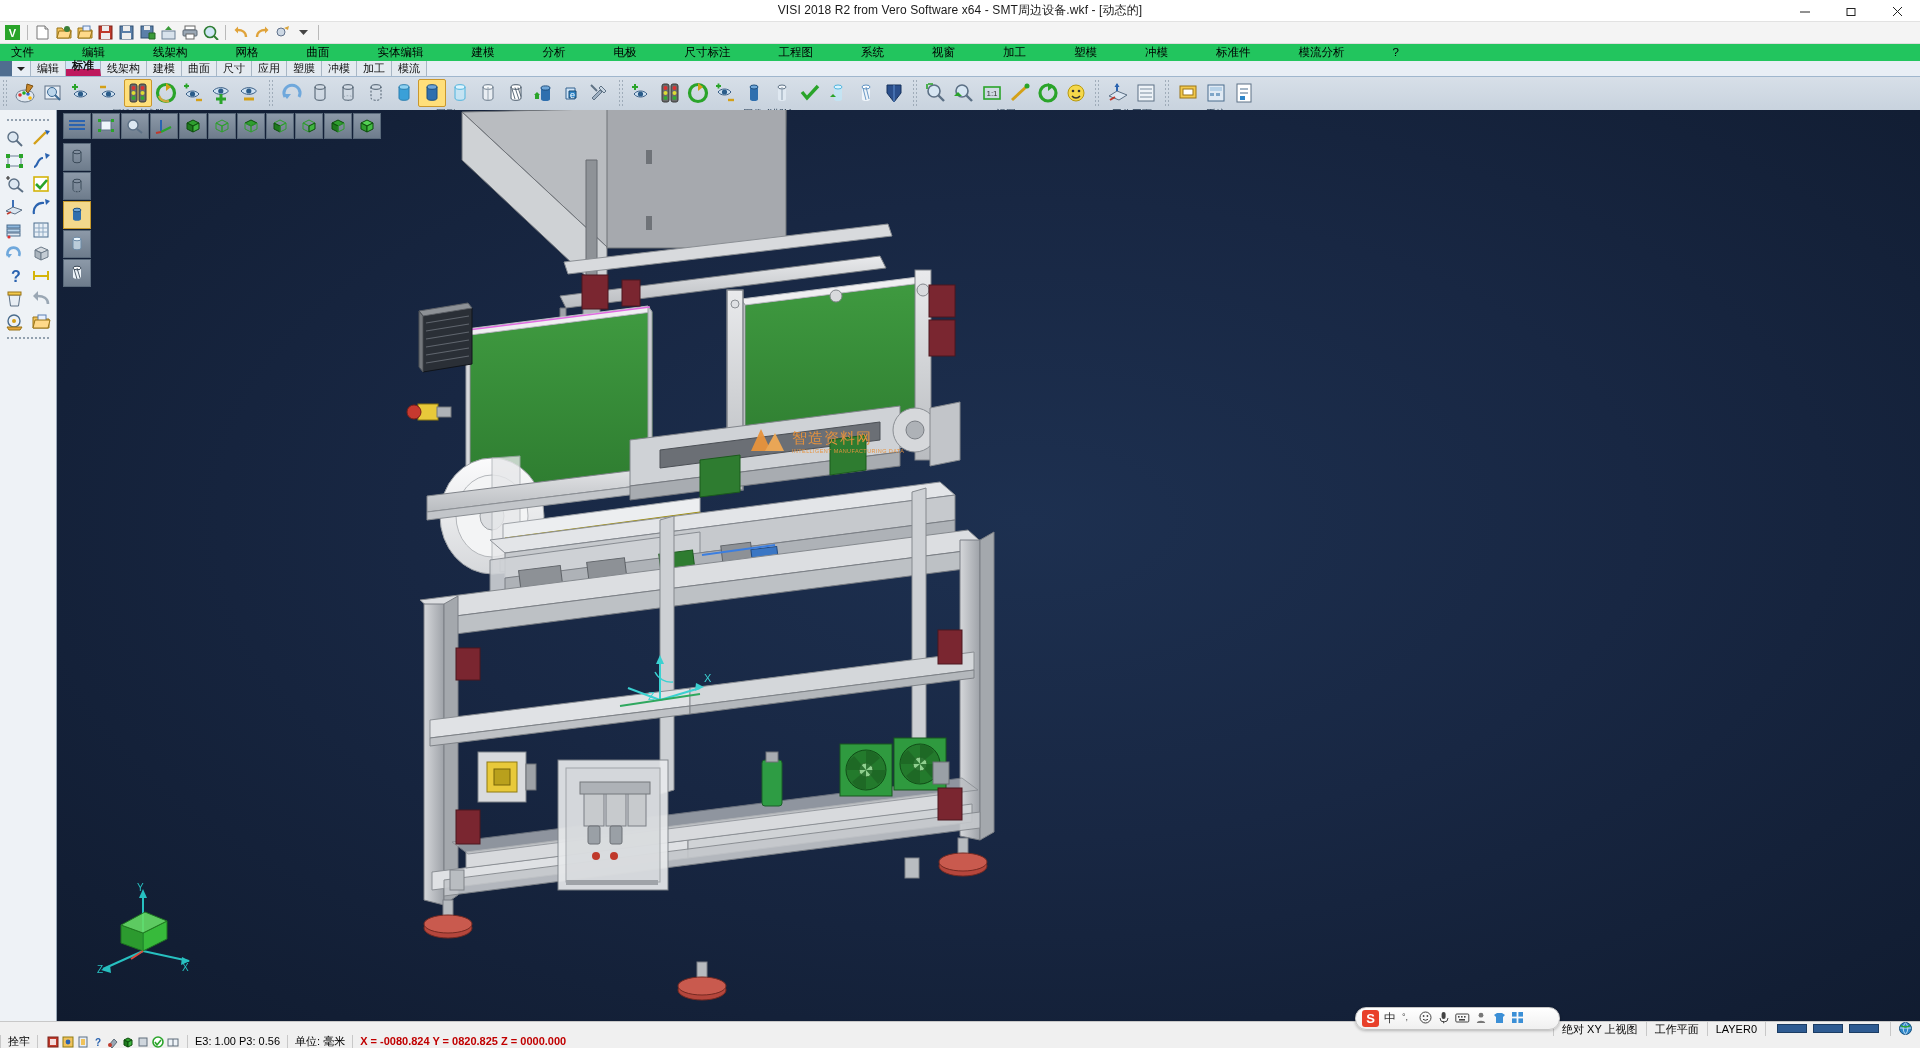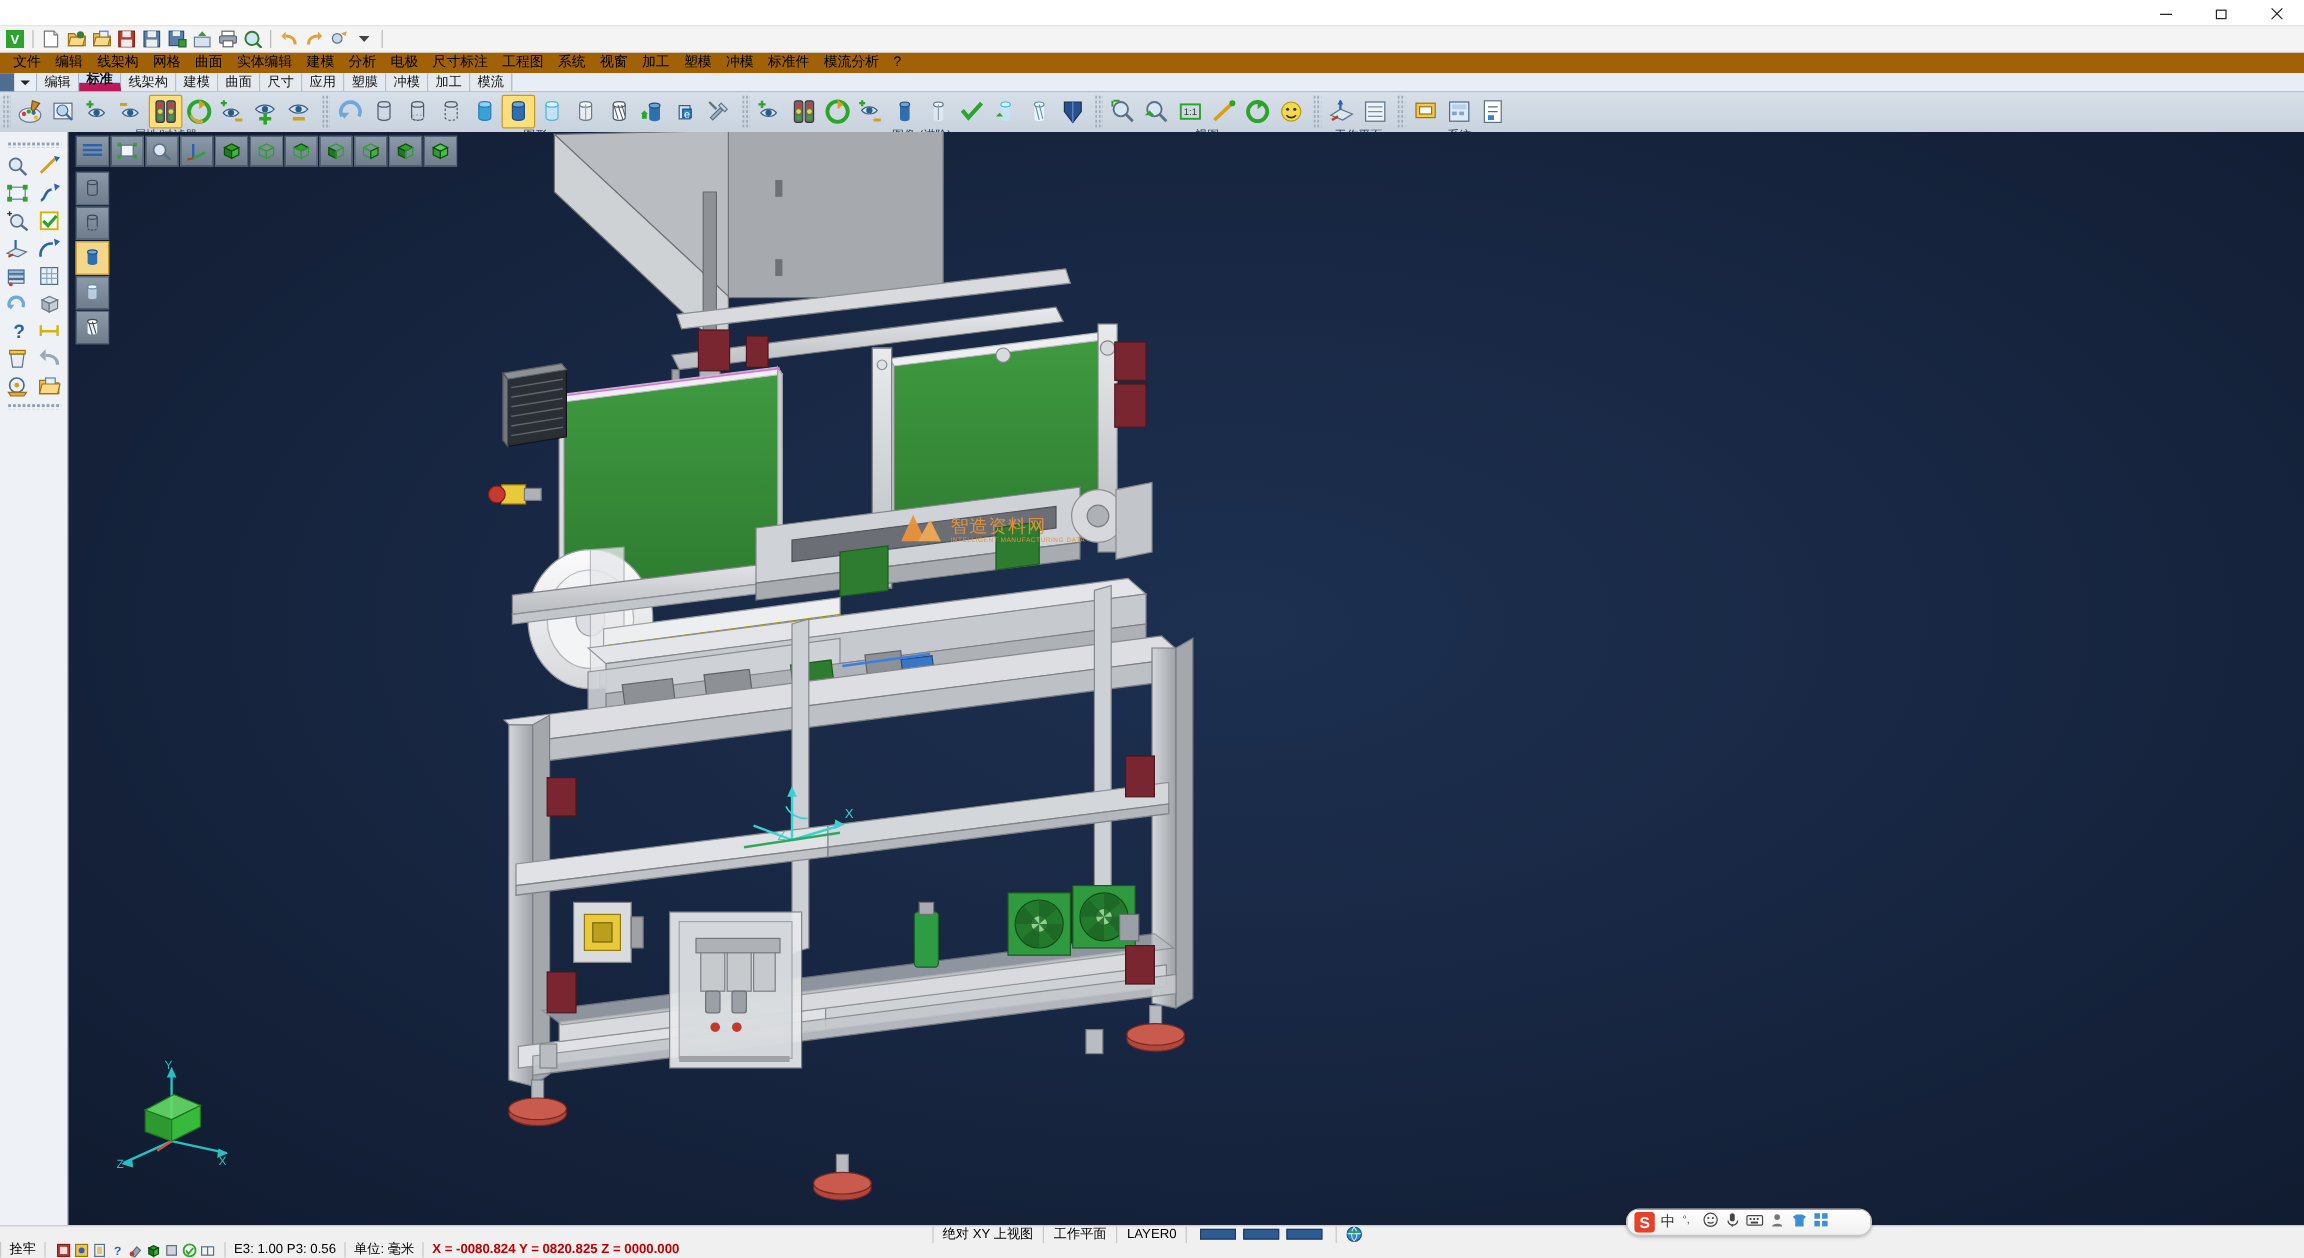"VISI 2018 R2 from Vero" div.ttl { html: none -> <div>VISI 2018 R2 from Vero Software x64 - SMT周边设备.wkf - [动态的]</div> }
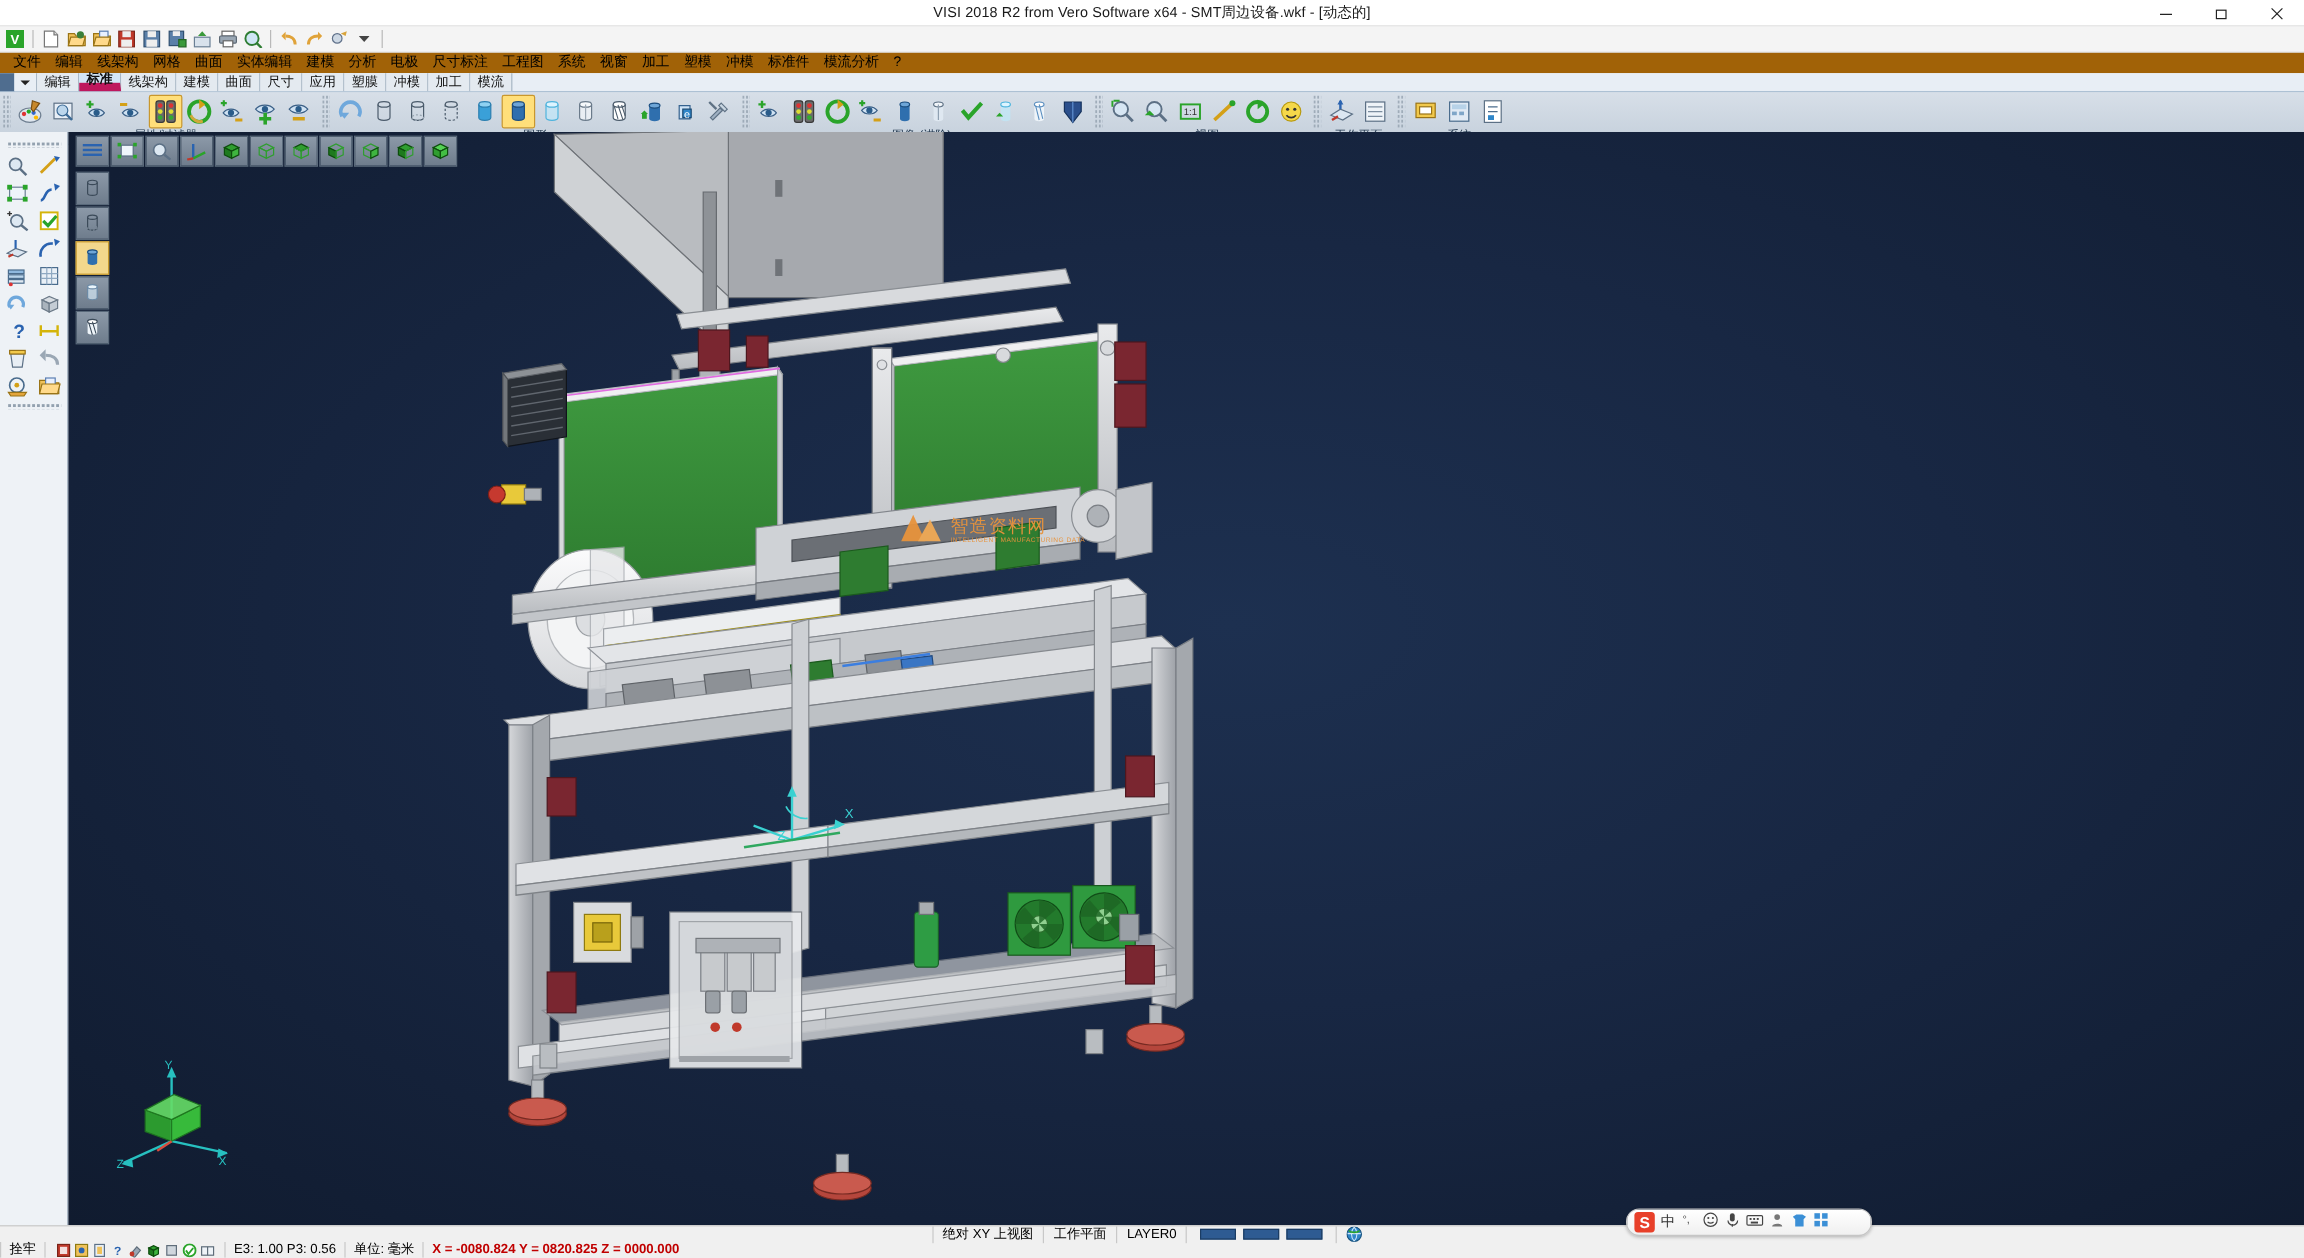"文件" #menubar { background: #a16207 -> #22c55e; gap: none -> 36px }
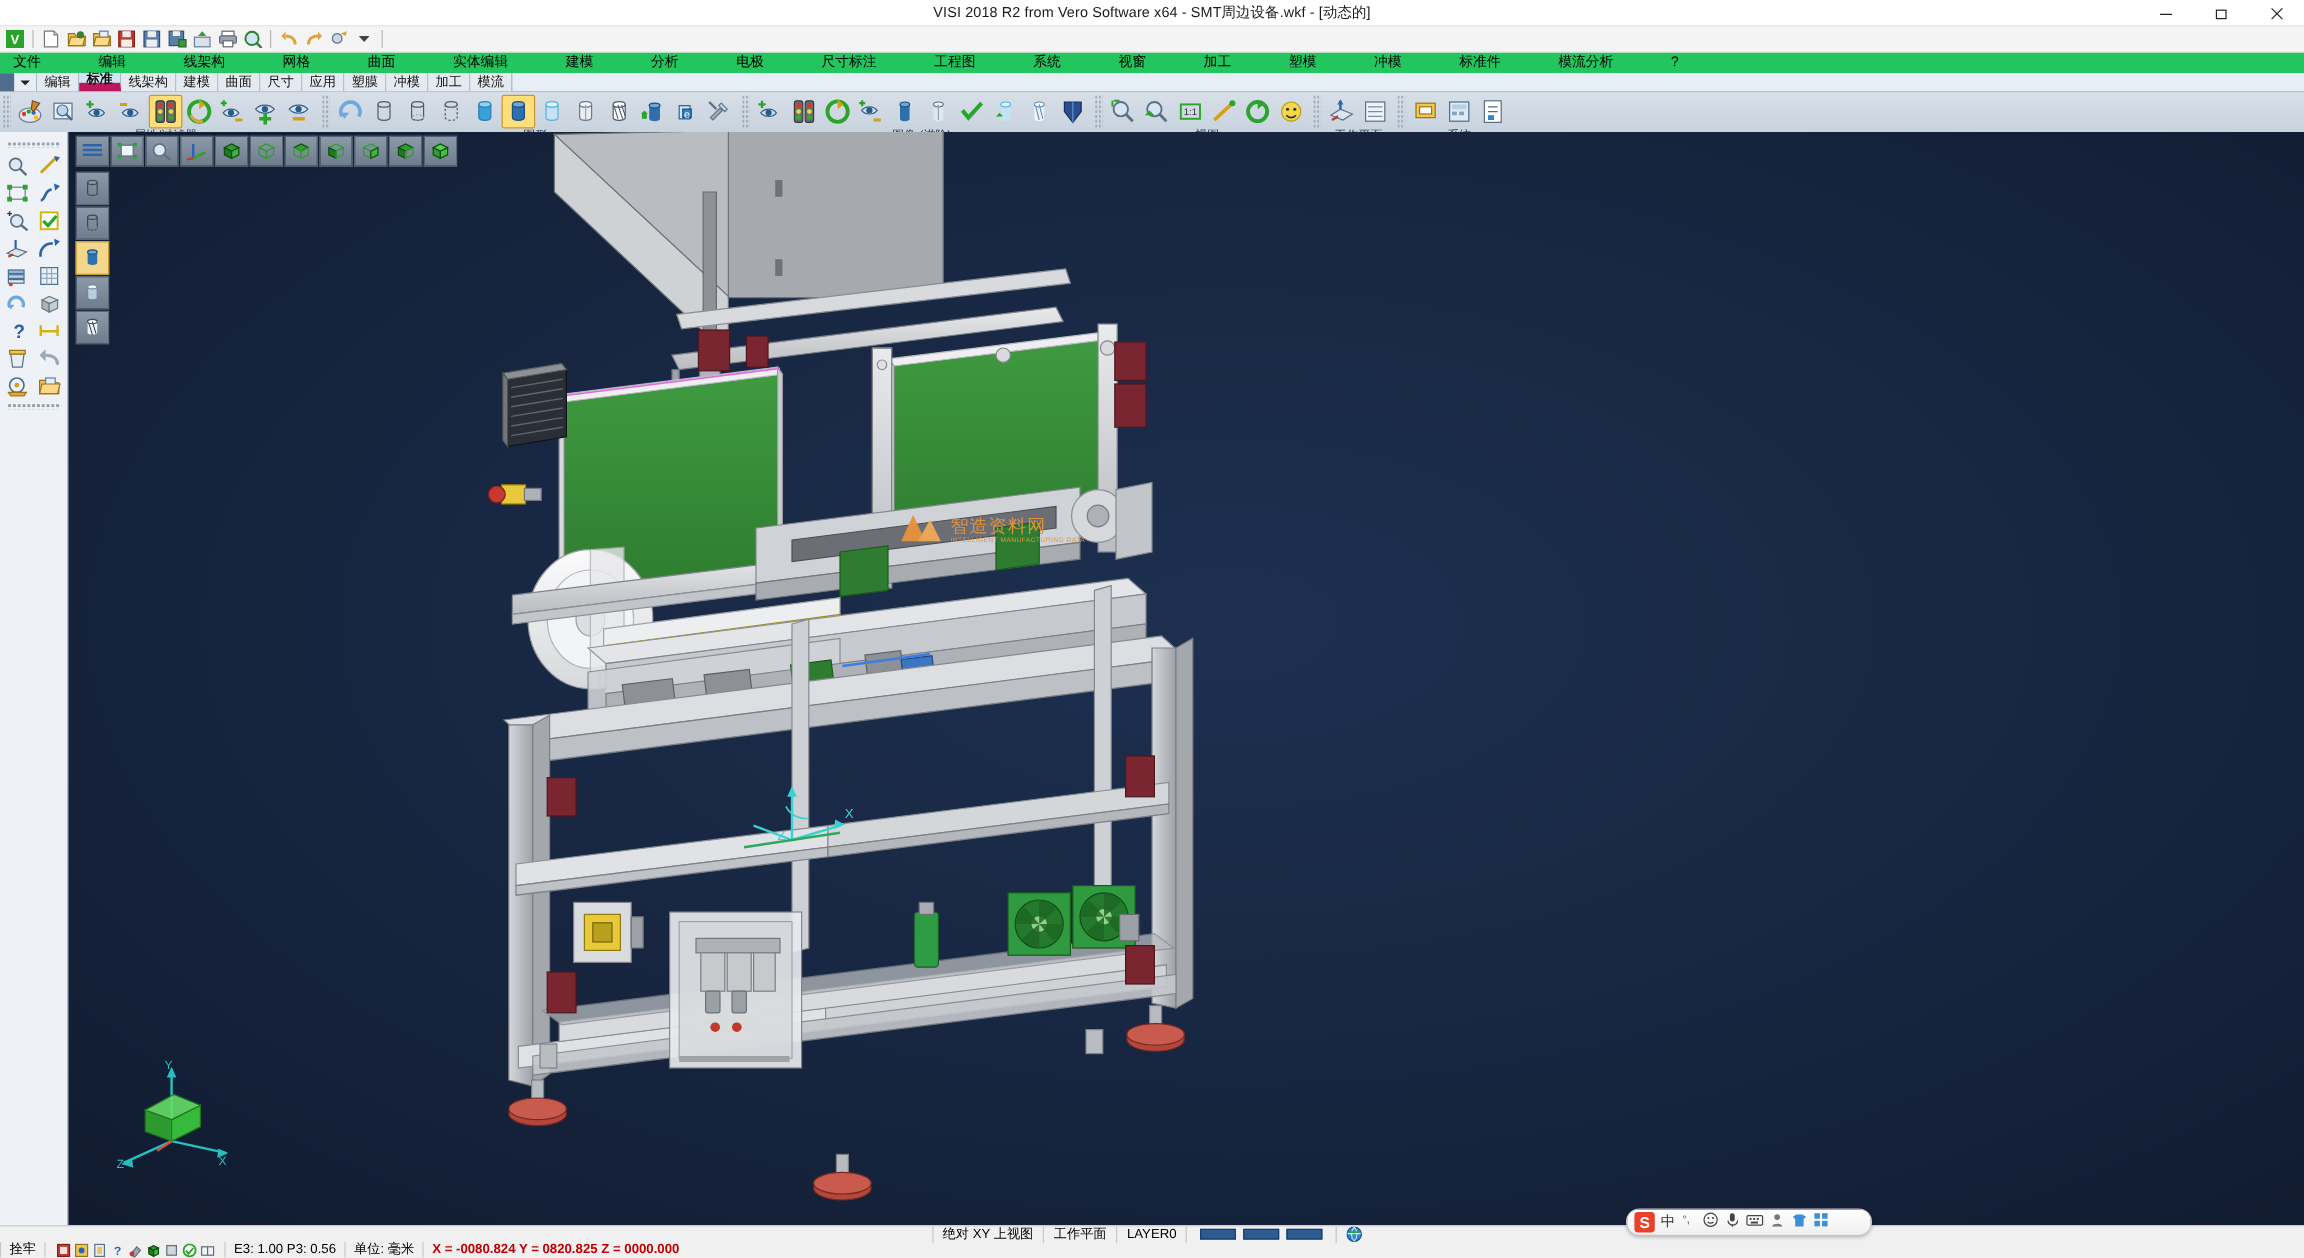"绝对 XY 上视图" #statTop { justify-content: center -> flex-end }
